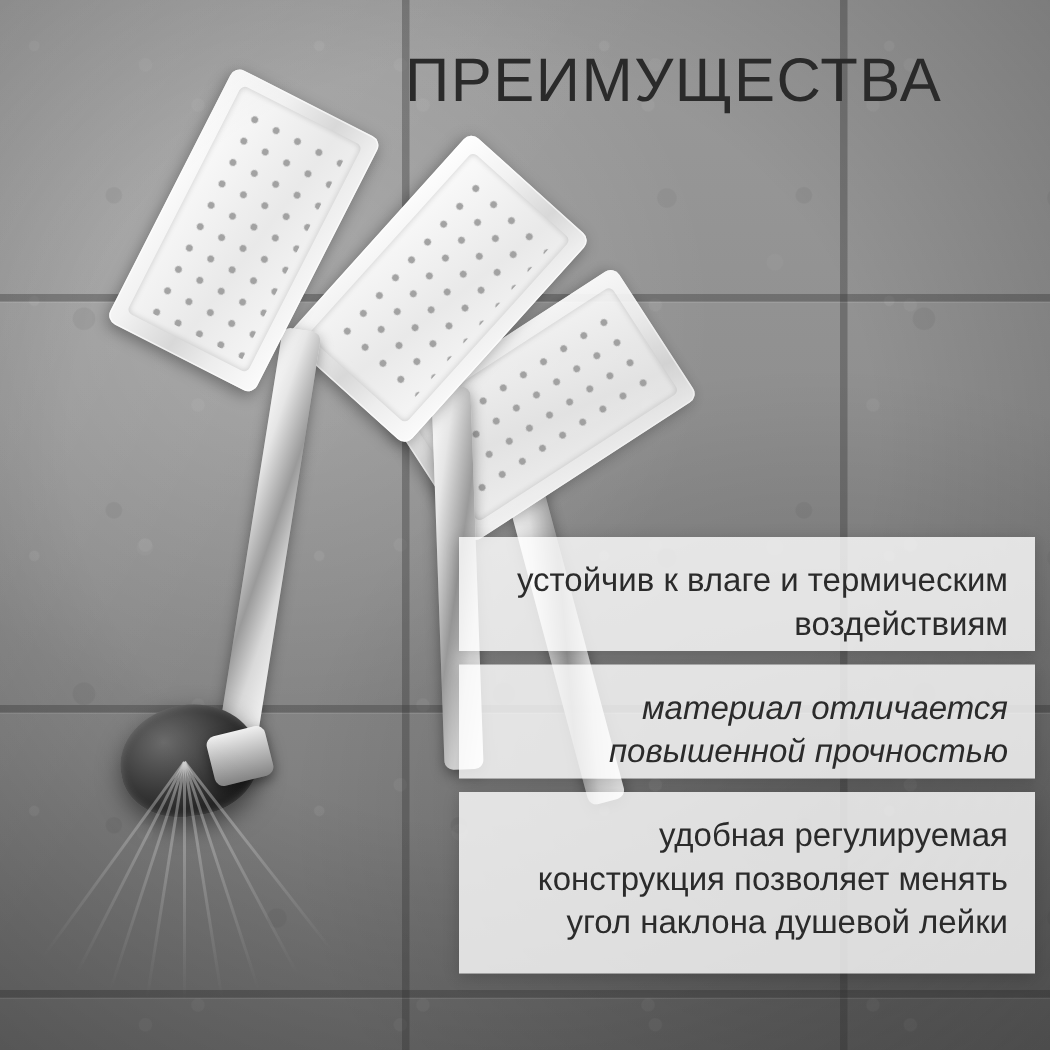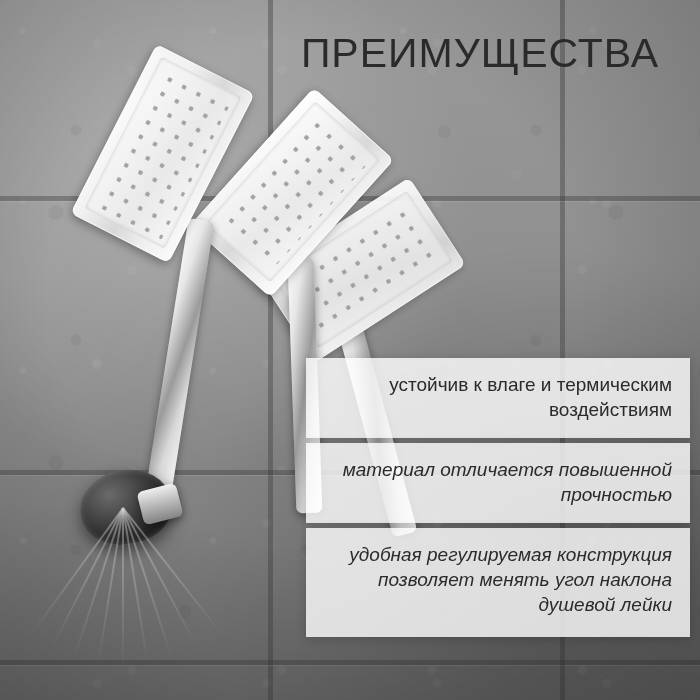"ПРЕИМУЩЕСТВА" .title { text-align: center -> none }
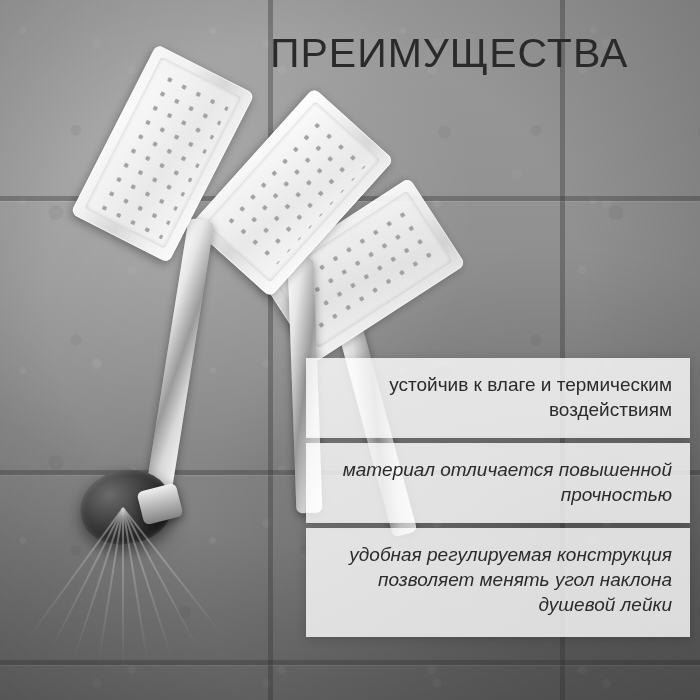"устойчив к влаге и термическим" .panel { font-size: 19px -> 22px; padding: 14px 18px 16px 18px -> 14px 18px 4px 18px }
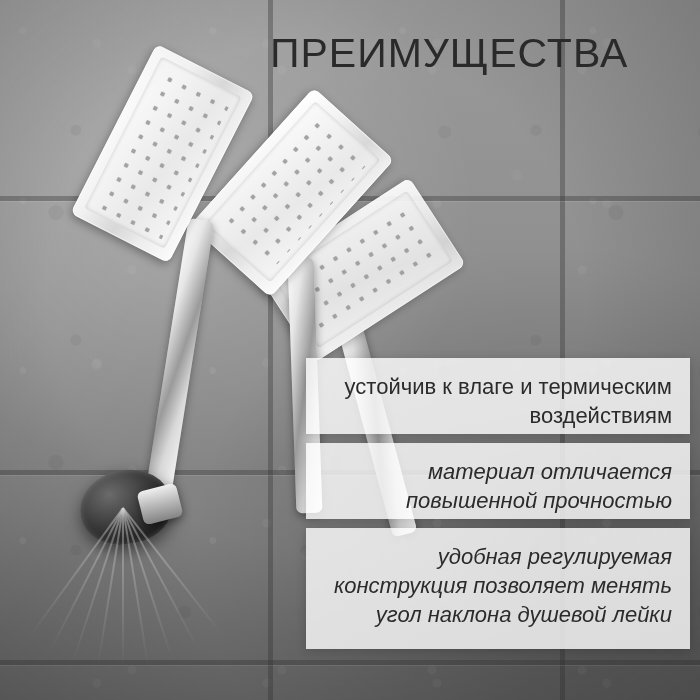"удобная регулируемая конструкция" #panel-3 { font-style: italic -> none }
